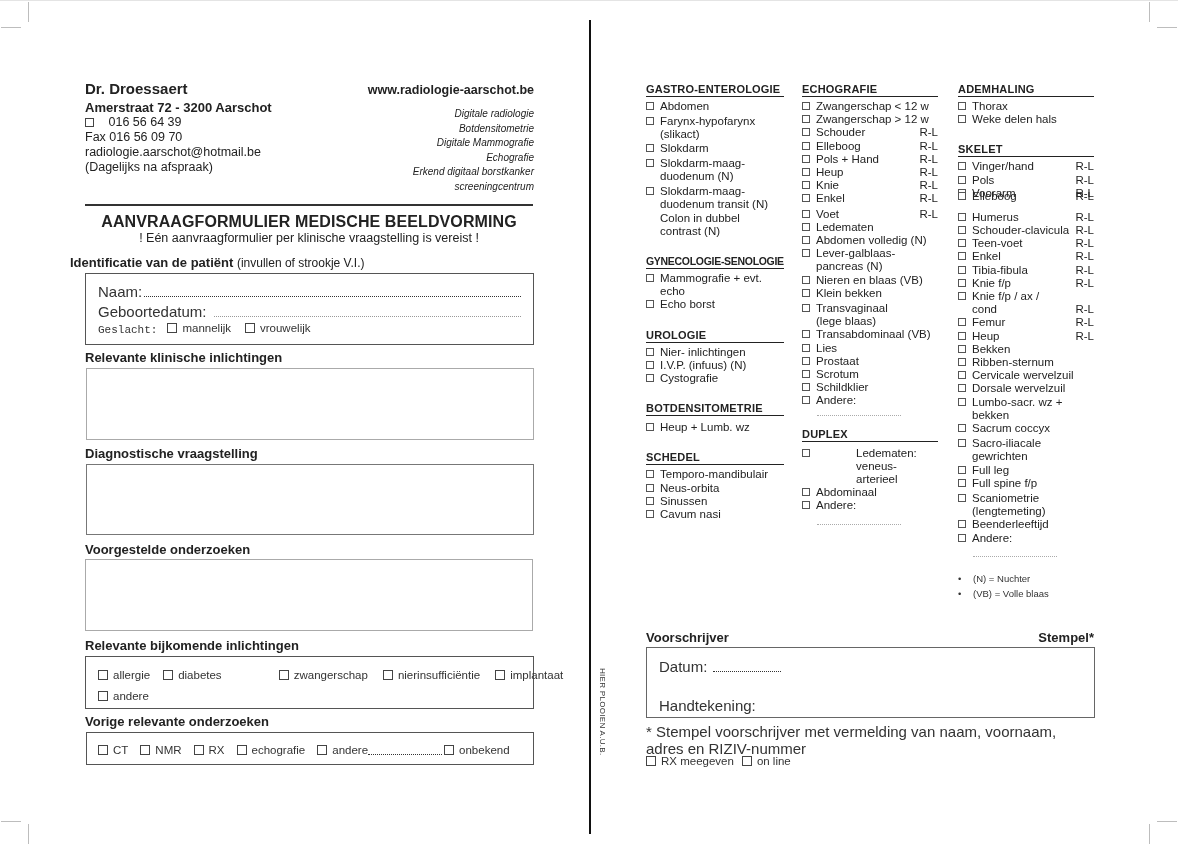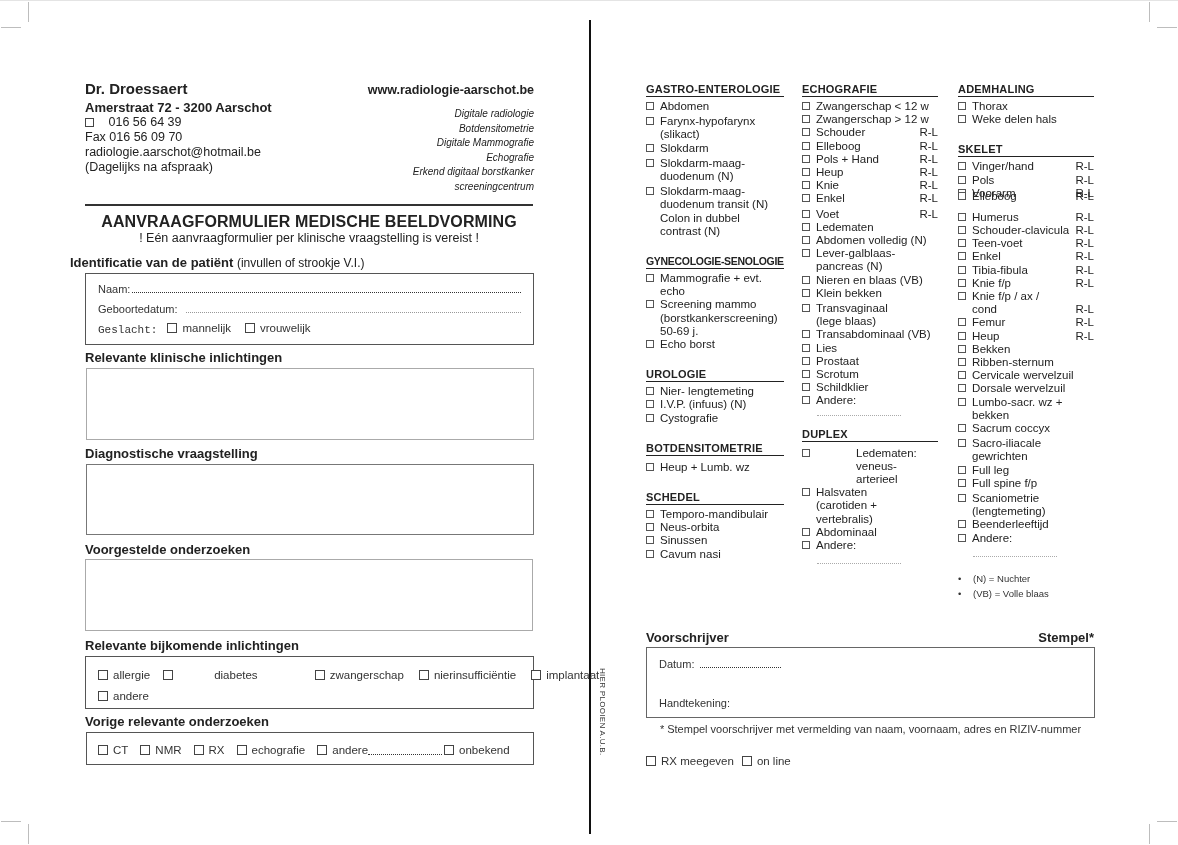"Naam:" .field-row { font-size: 11px -> 15px }
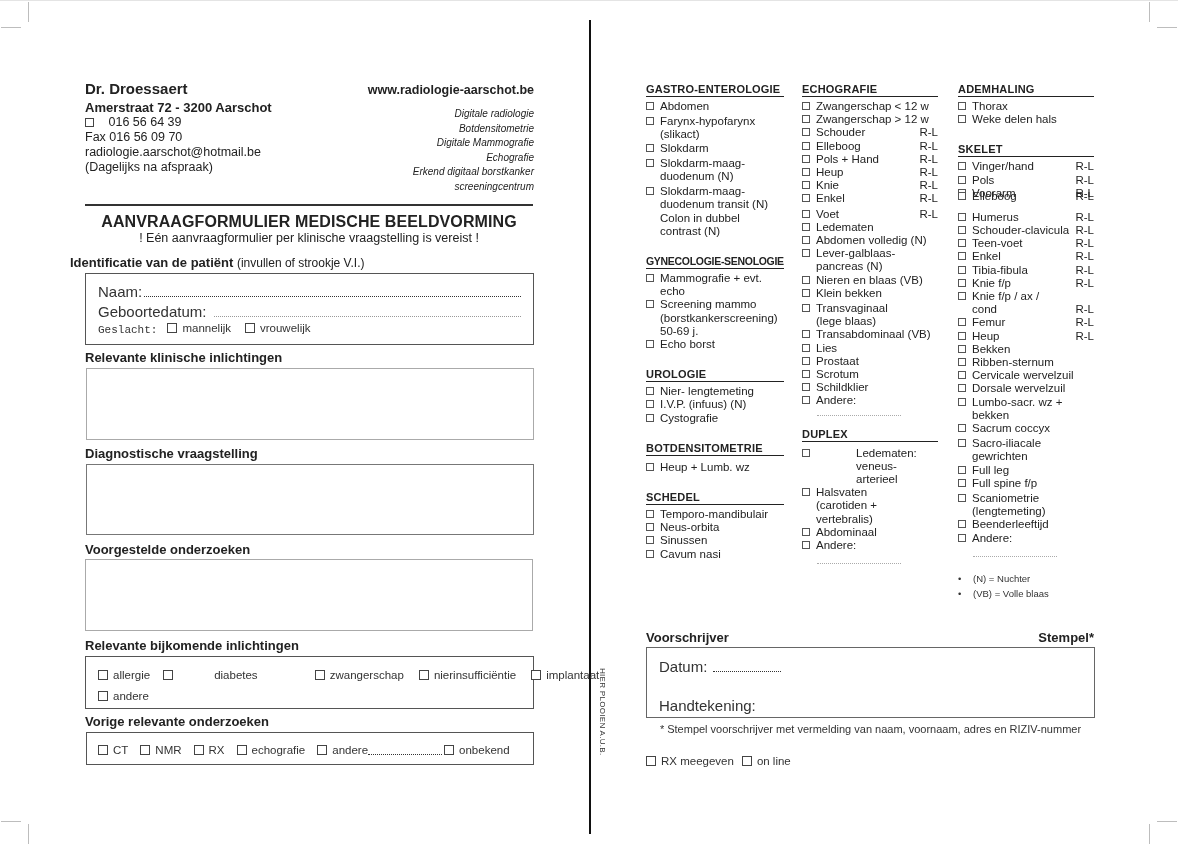"Screening mammo (borstkankerscreening)" div.item { html: <div> <span></span> <span>Screening mammo (borstkankerscreening) 50-69 j.</span> </div> -> none }
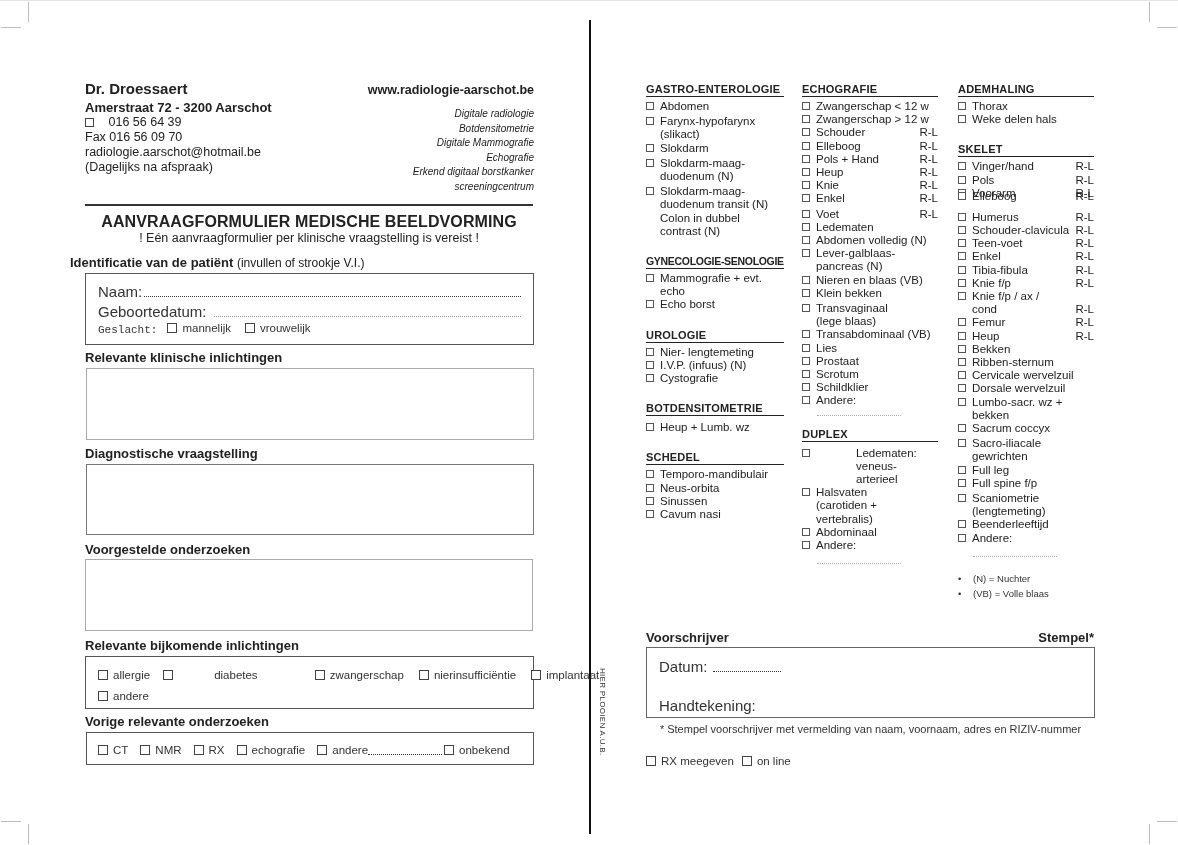"Nier- lengtemeting" span.txt { text: lengtemeting -> inlichtingen }
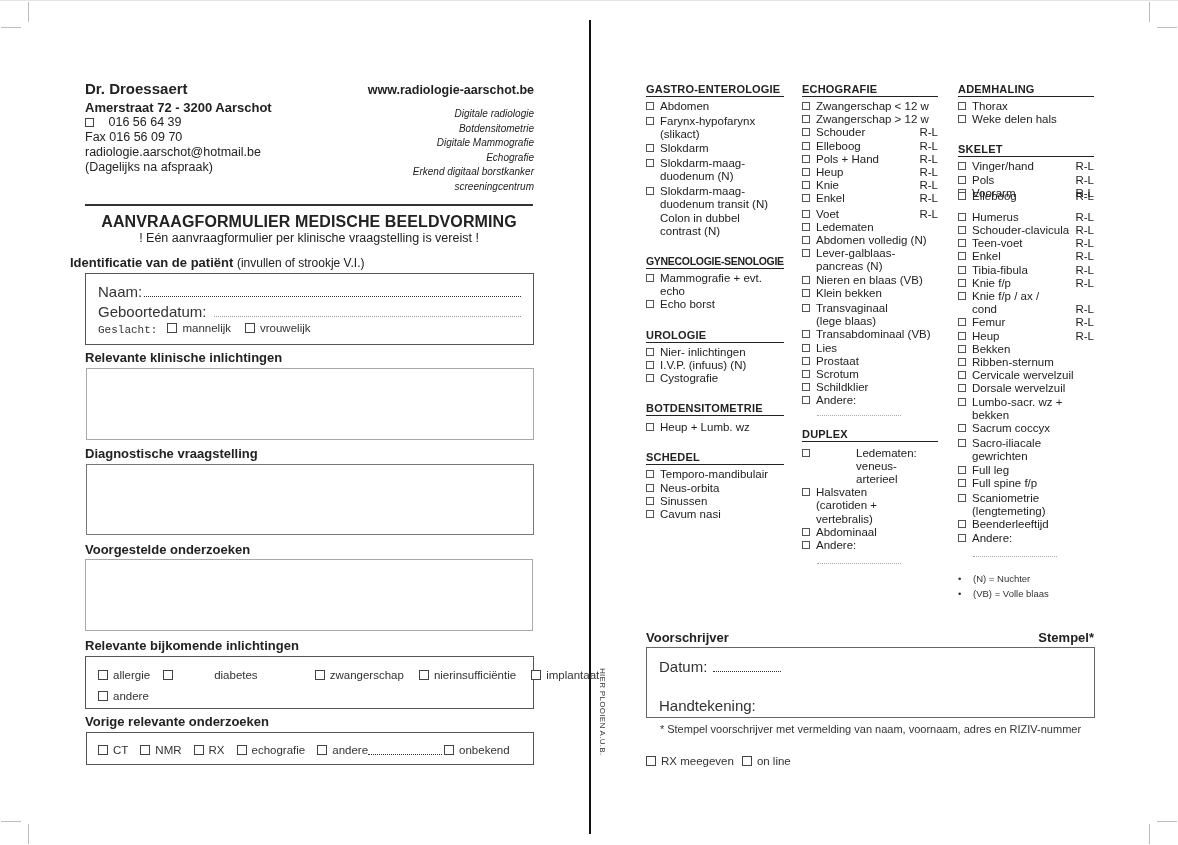"Halsvaten (carotiden + vertebralis)" div.item { html: <div> <span></span> <span>Halsvaten (carotiden + vertebralis)</span> </div> -> none }
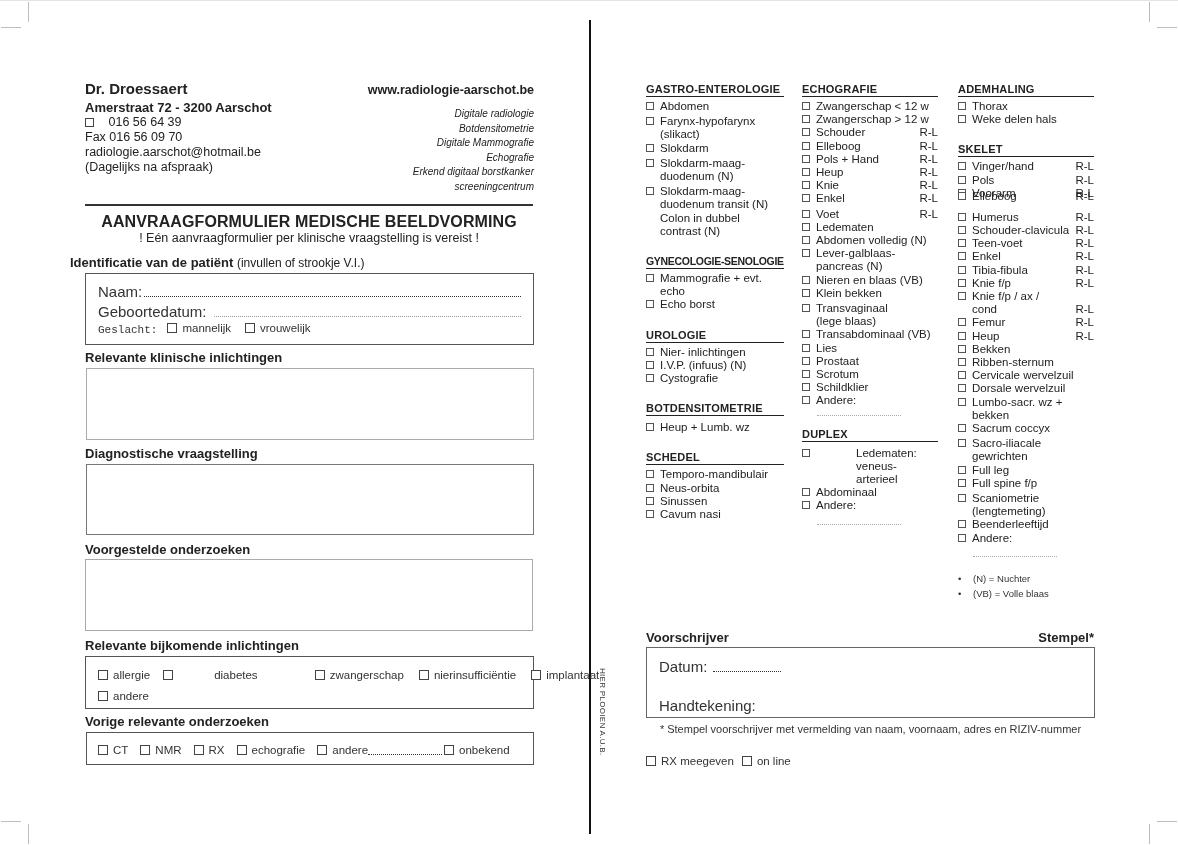"diabetes" span.opt { gap: 36px -> none }
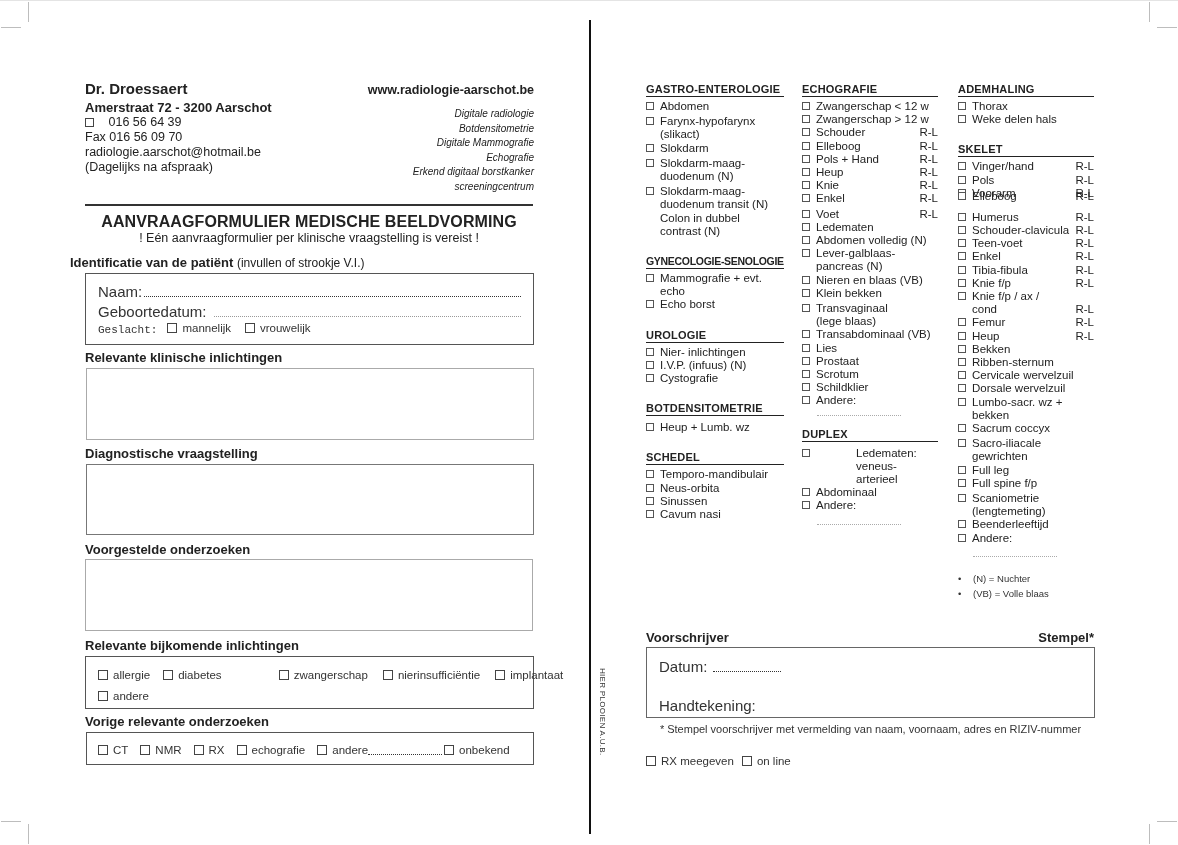"* Stempel voorschrijver met vermelding" .presc-note { font-size: 11px -> 15px; text-align: center -> none }
